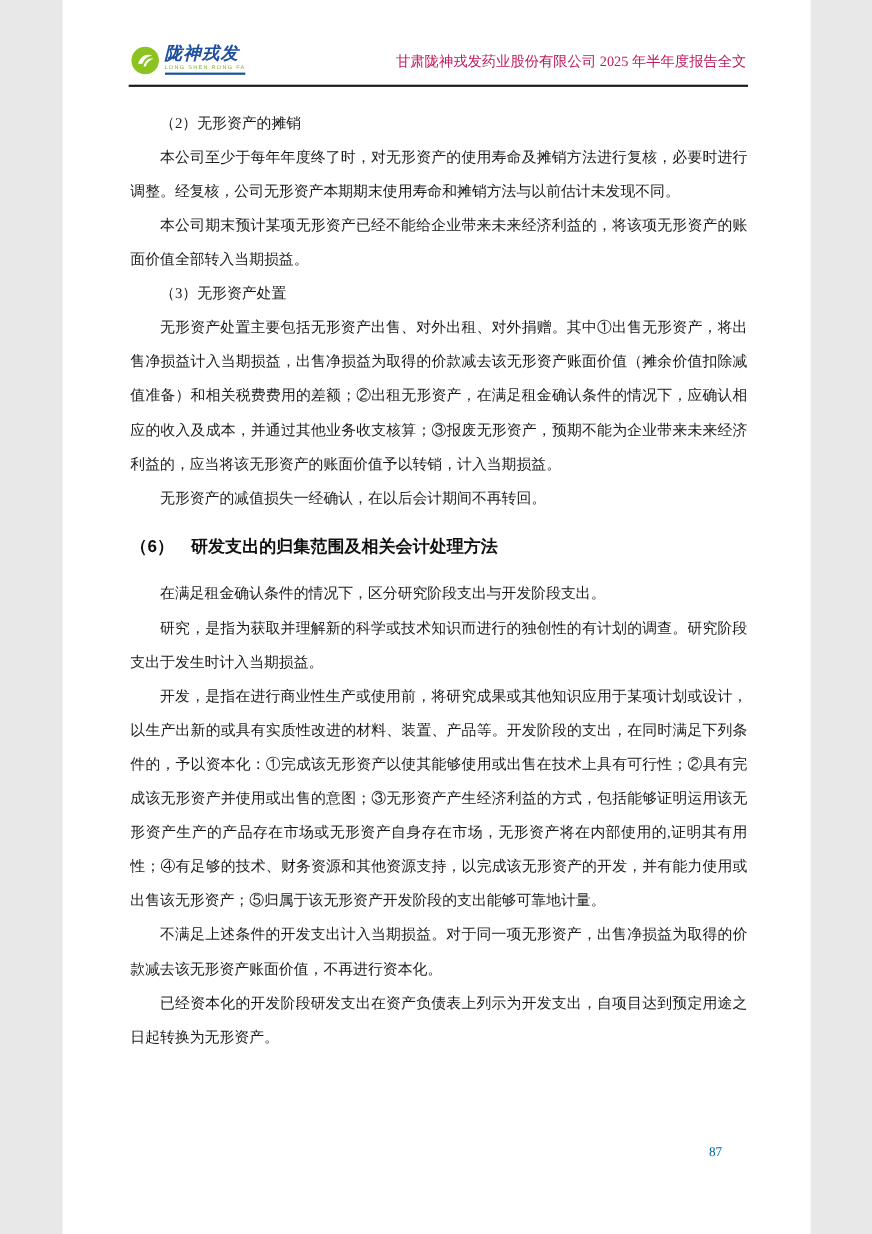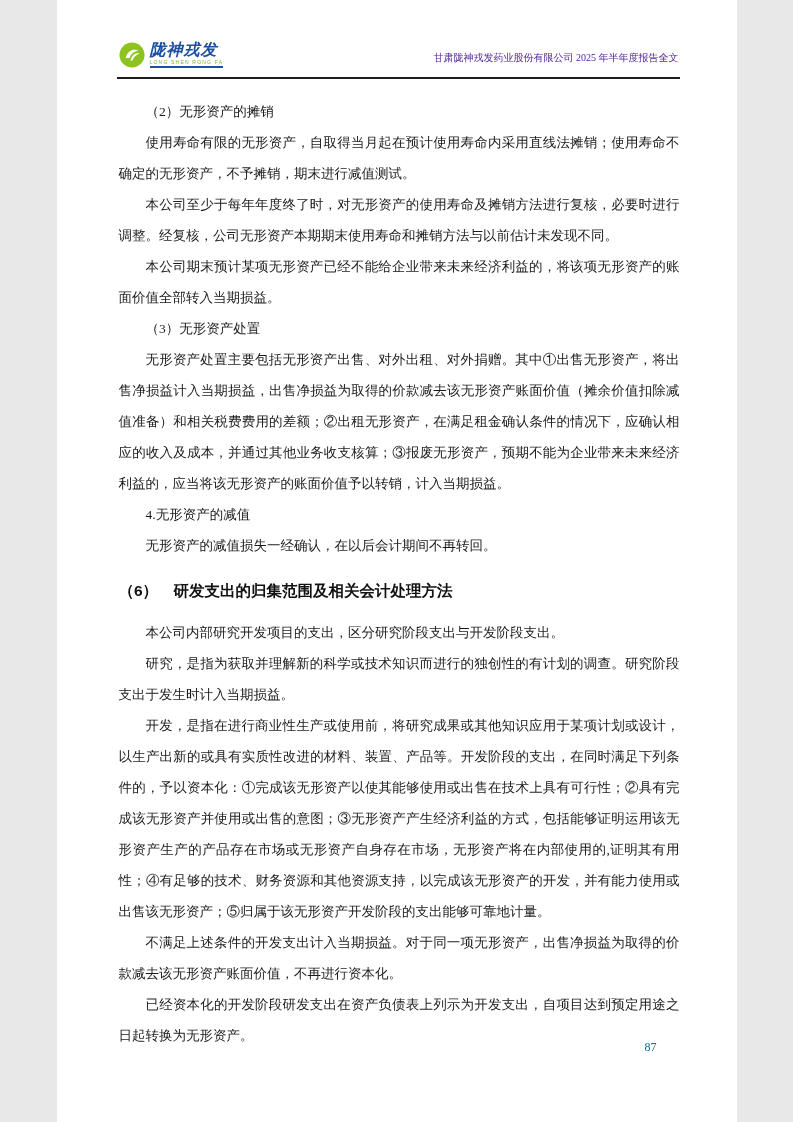"甘肃陇神戎发药业股份有限公司 2025 年半年度报告全文" .header-title { color: #4c1d95 -> #be185d; font-size: 10px -> 13px }
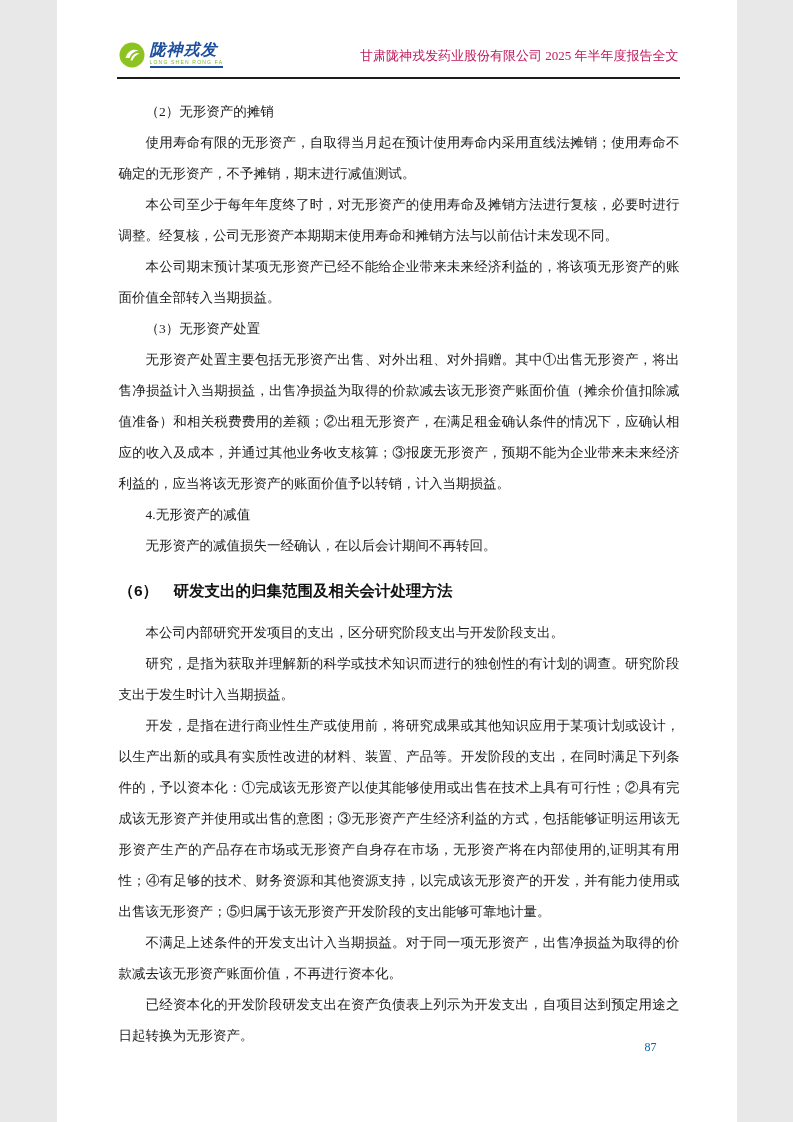"使用寿命有限的无形资产，自取得当月起在预计使用寿命内采用直线法摊销；使用寿命不确" p.para { html: <p>使用寿命有限的无形资产，自取得当月起在预计使用寿命内采用直线法摊销；使用寿命不确定的无形资产，不予摊销，期末进行减值测试。</p> -> none }
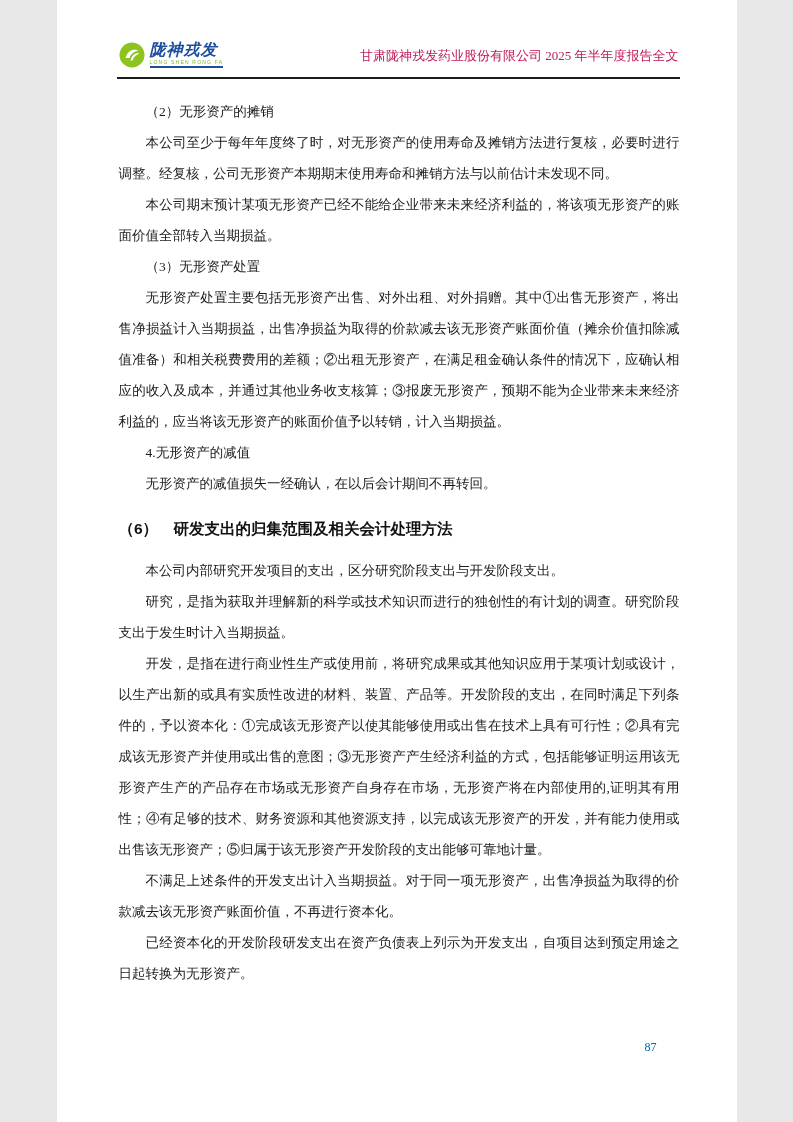"4.无形资产的减值" p.para { html: <p>4.无形资产的减值</p> -> none }
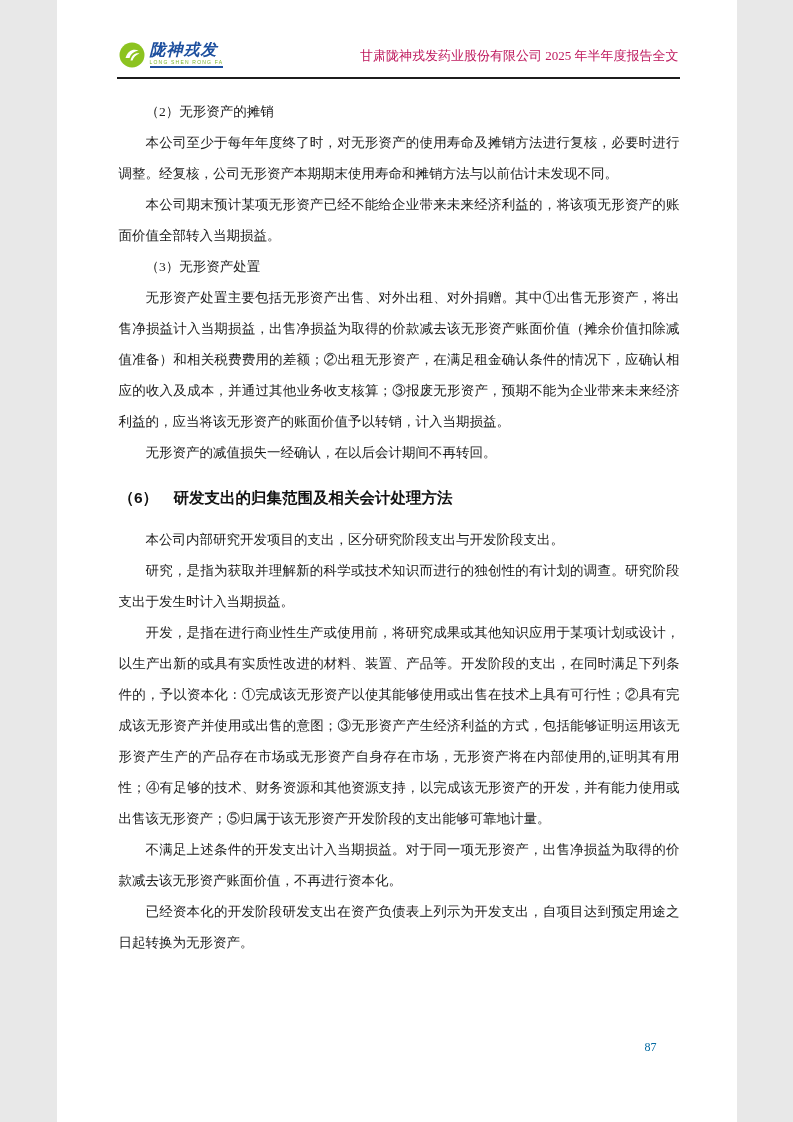"本公司内部研究开发项目的支出，区分研究阶段支出与开发阶段支出。" p.para { text: 本公司内部研究开发项目的支出 -> 在满足租金确认条件的情况下 }
